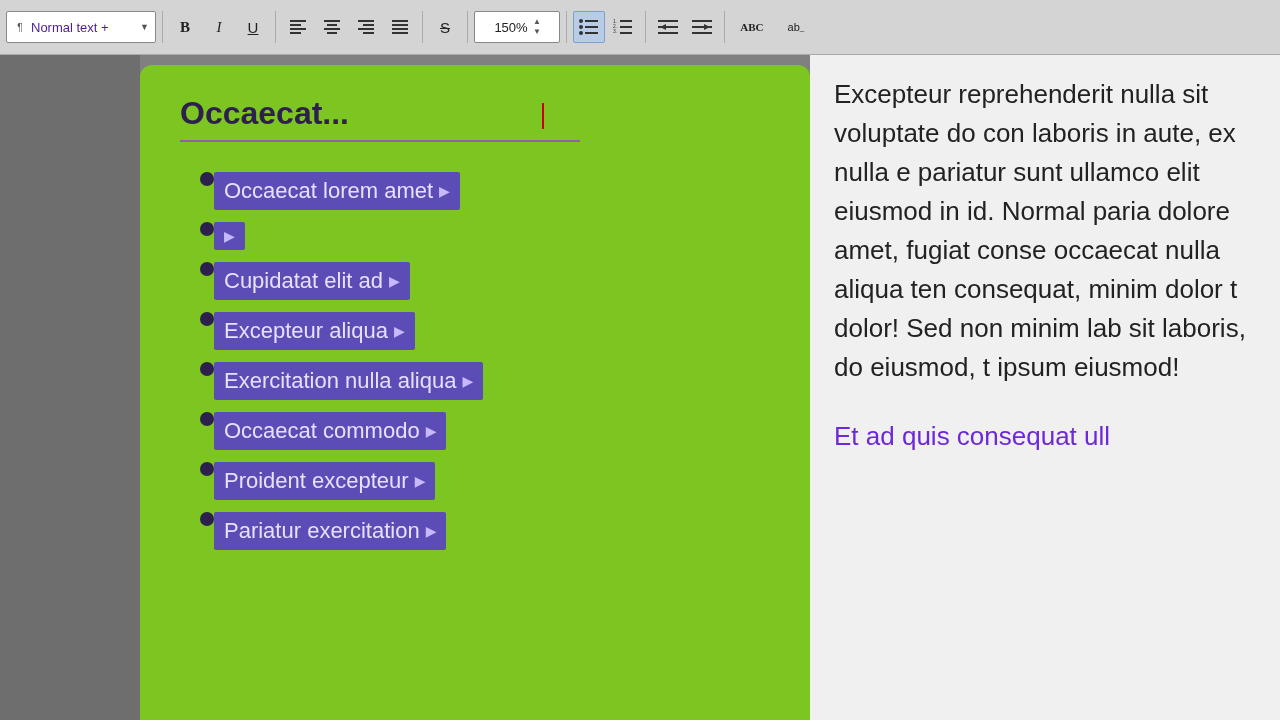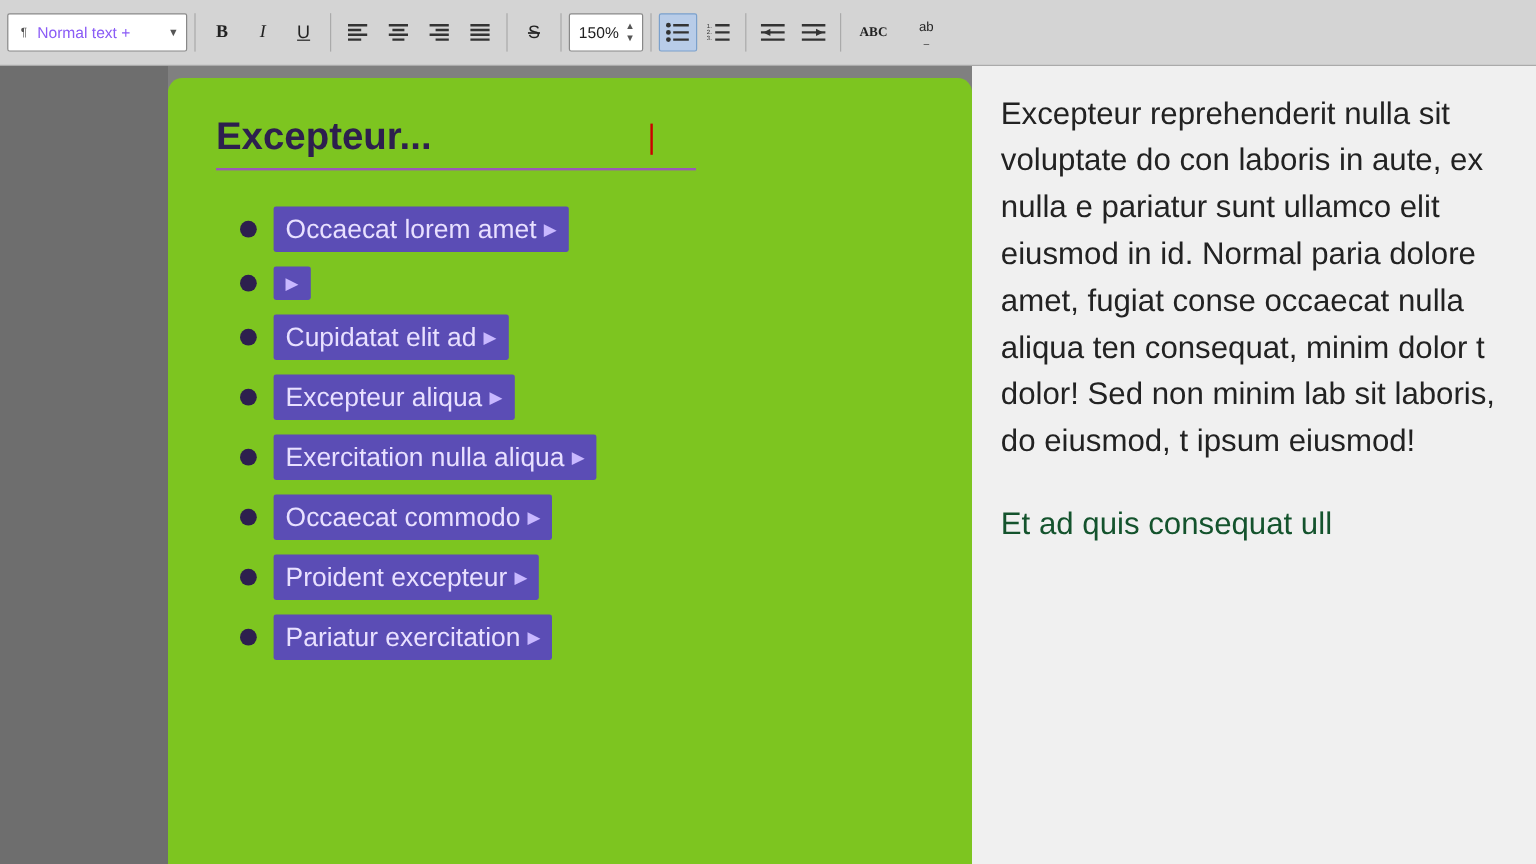"Normal text +" .style-dropdown-text { color: #8b5cf6 -> #4c1d95 }
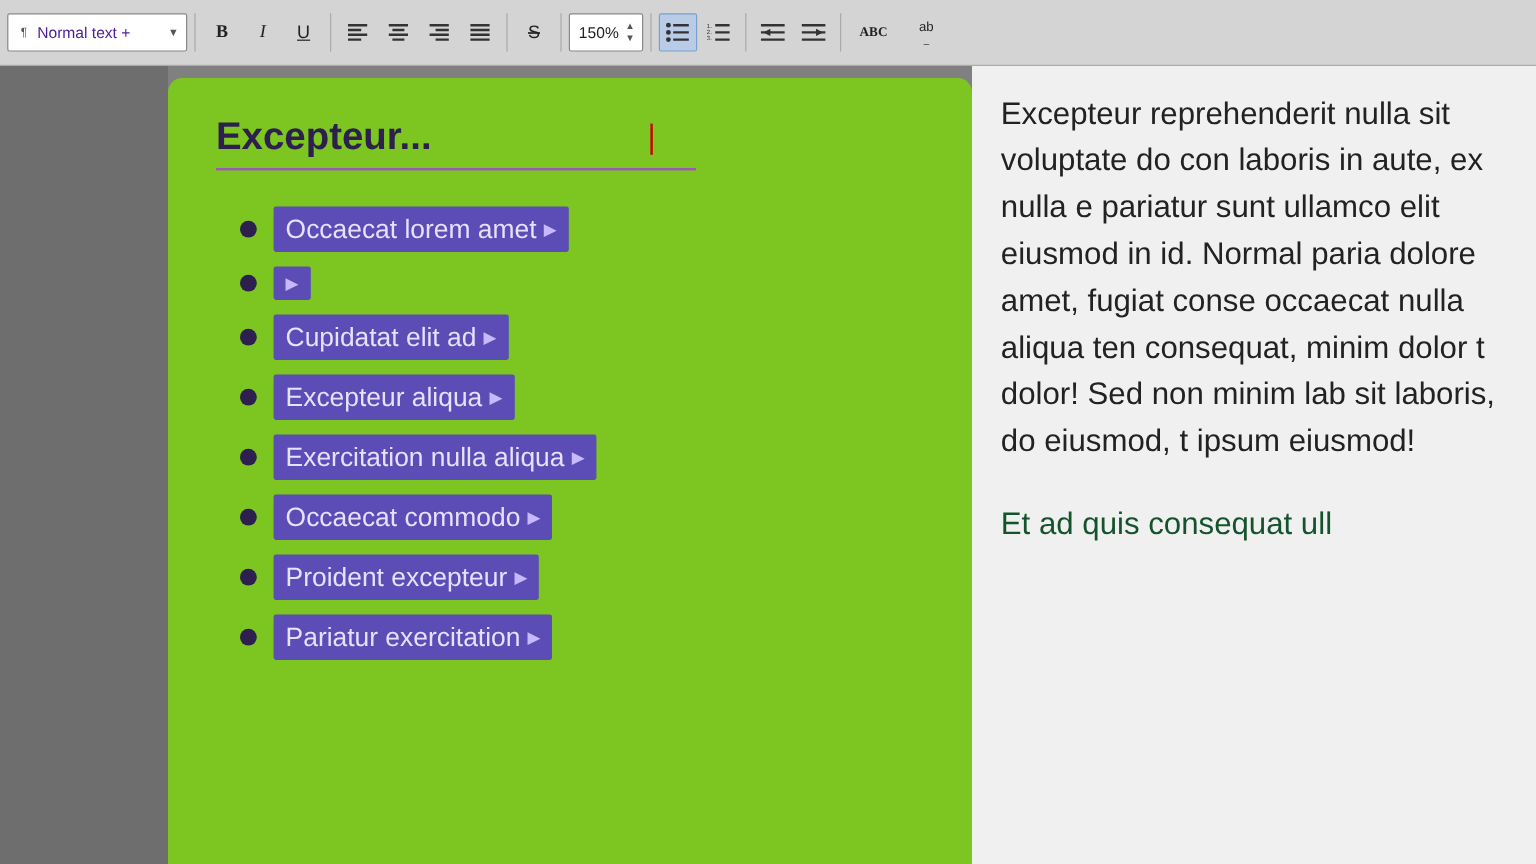"150%" .zoom-control { padding: 0 4px -> 0 16px }
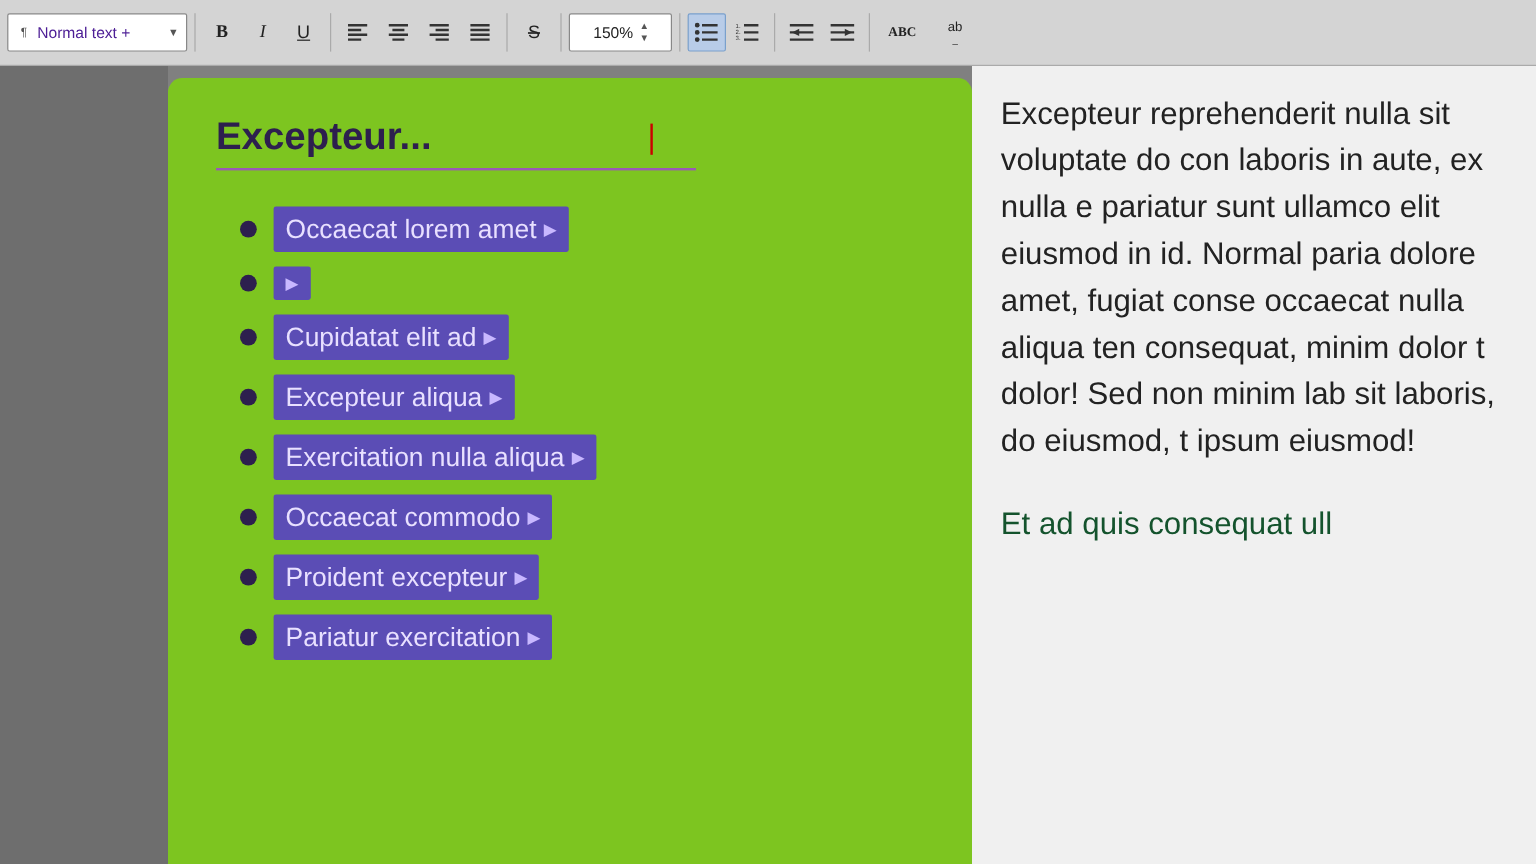"ab" button.toolbar-btn { flex-direction: column -> none }
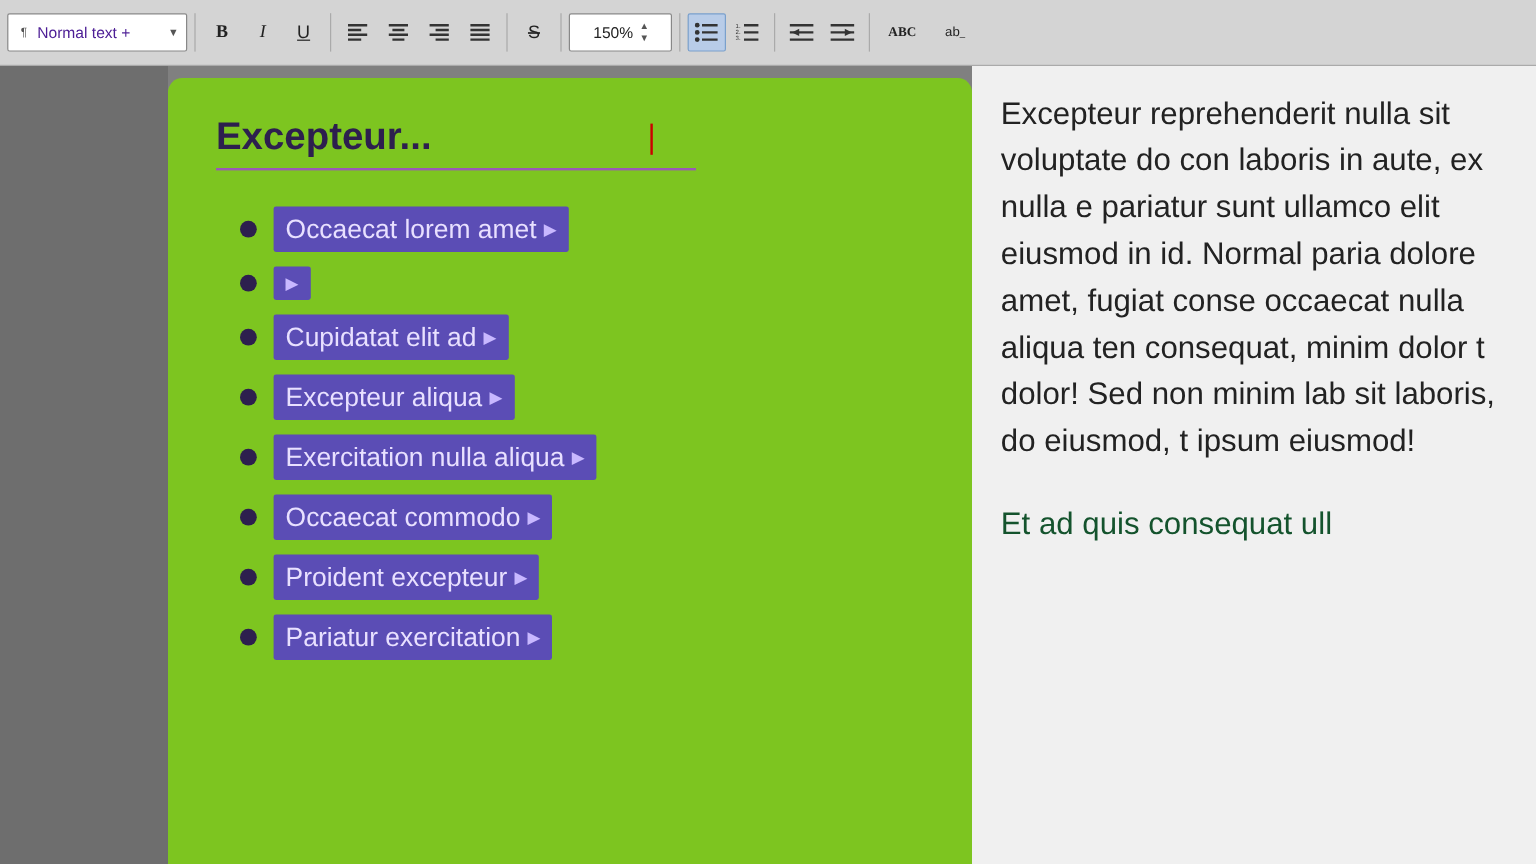"Excepteur..." div.services-title { text: Excepteur -> Occaecat }
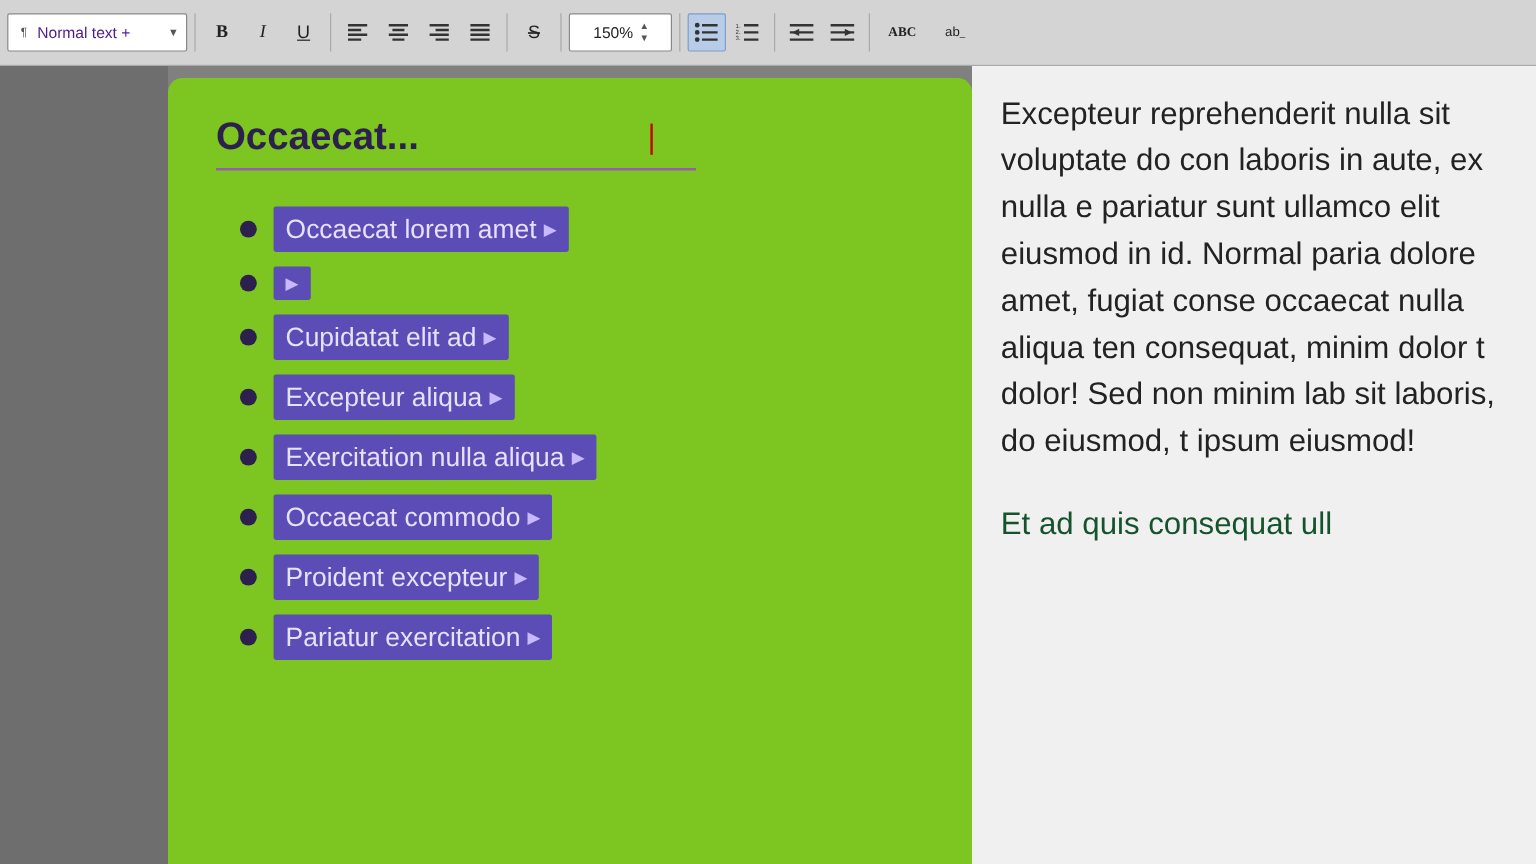"Occaecat lorem amet" .bullet-item { align-items: center -> flex-start; gap: 14px -> none }
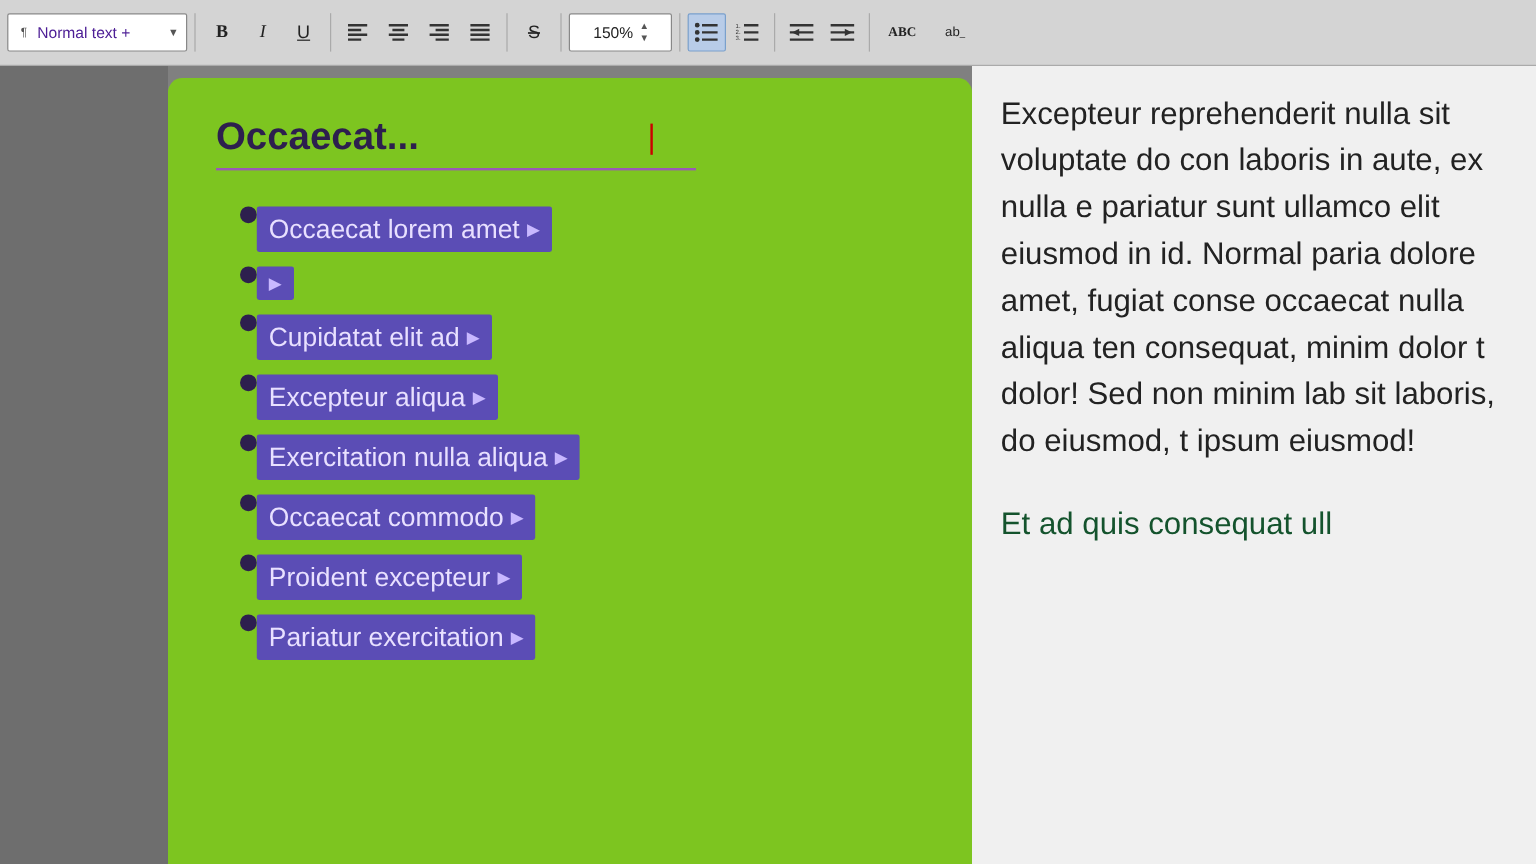"Et ad quis consequat ull" .right-text-bottom { color: #14532d -> #6d28d9 }
